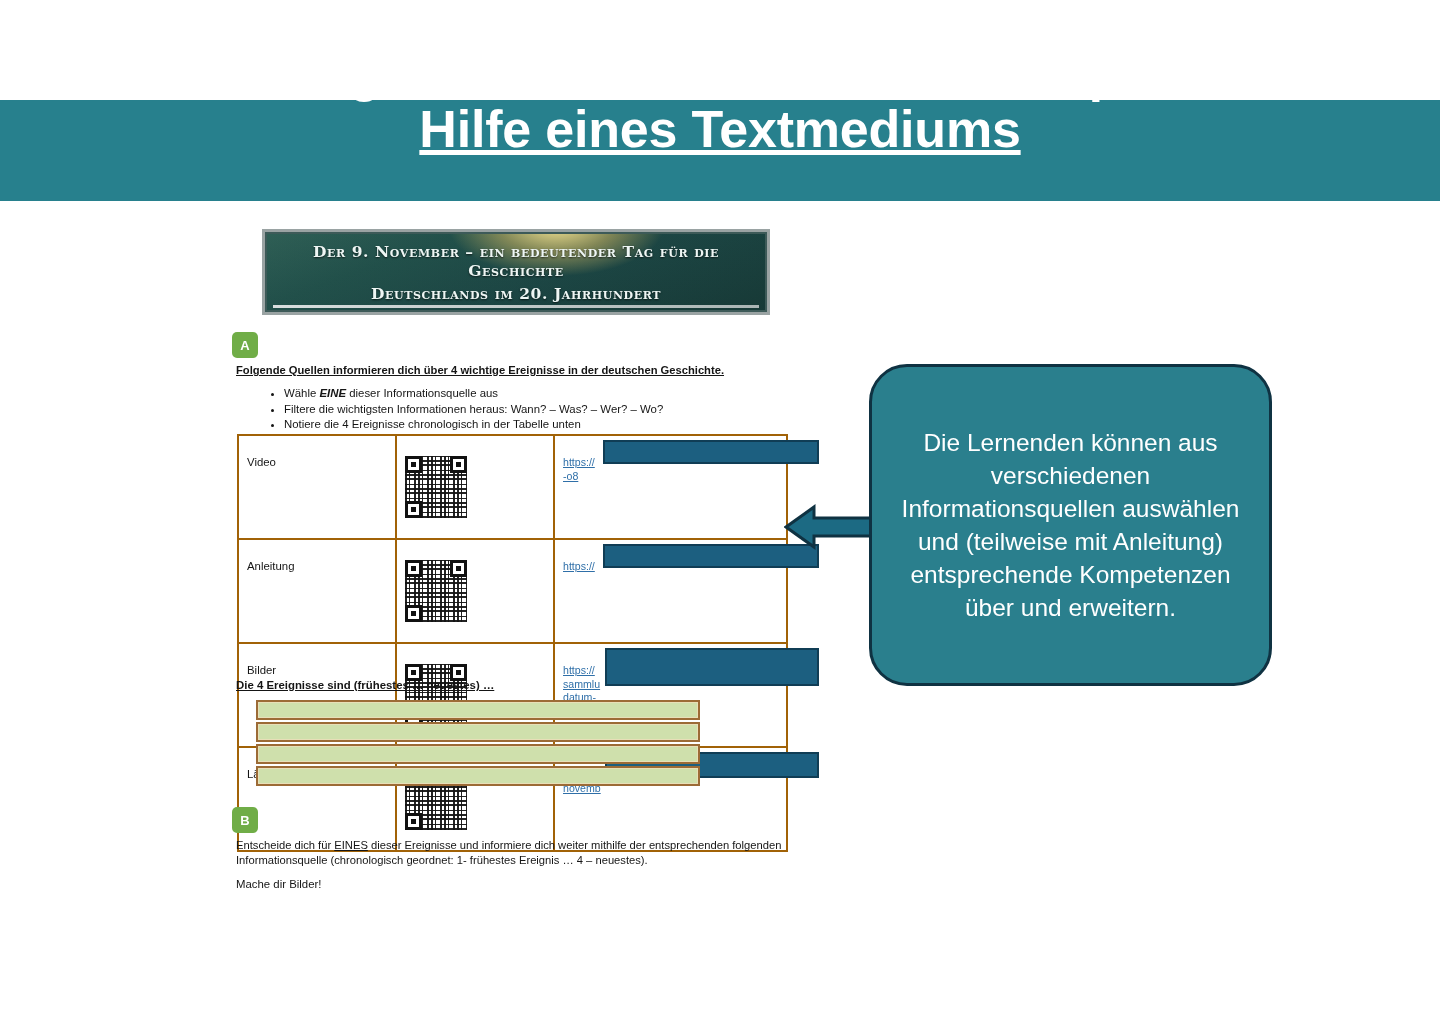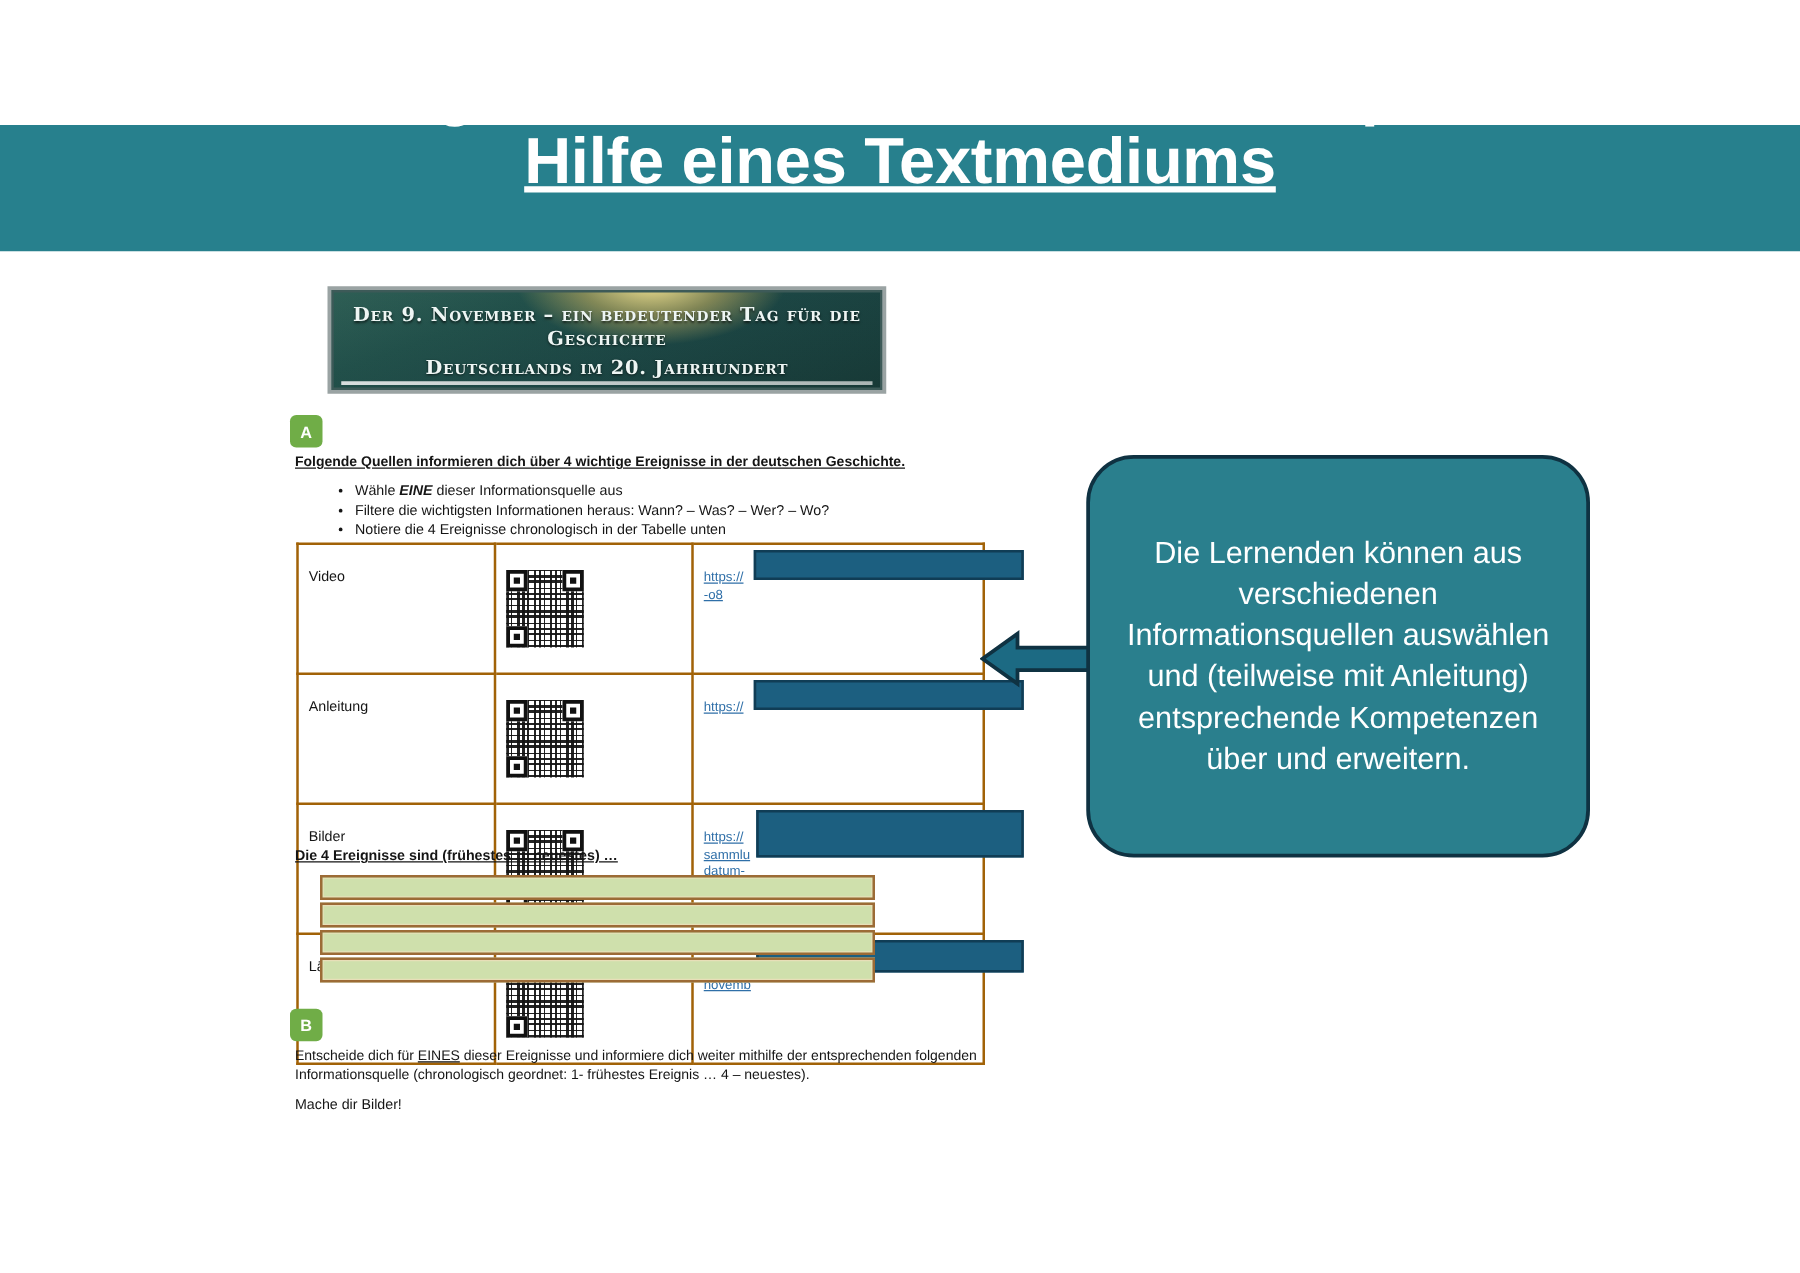"Der 9. November – ein" #ws-header { width: 447px -> 508px }
